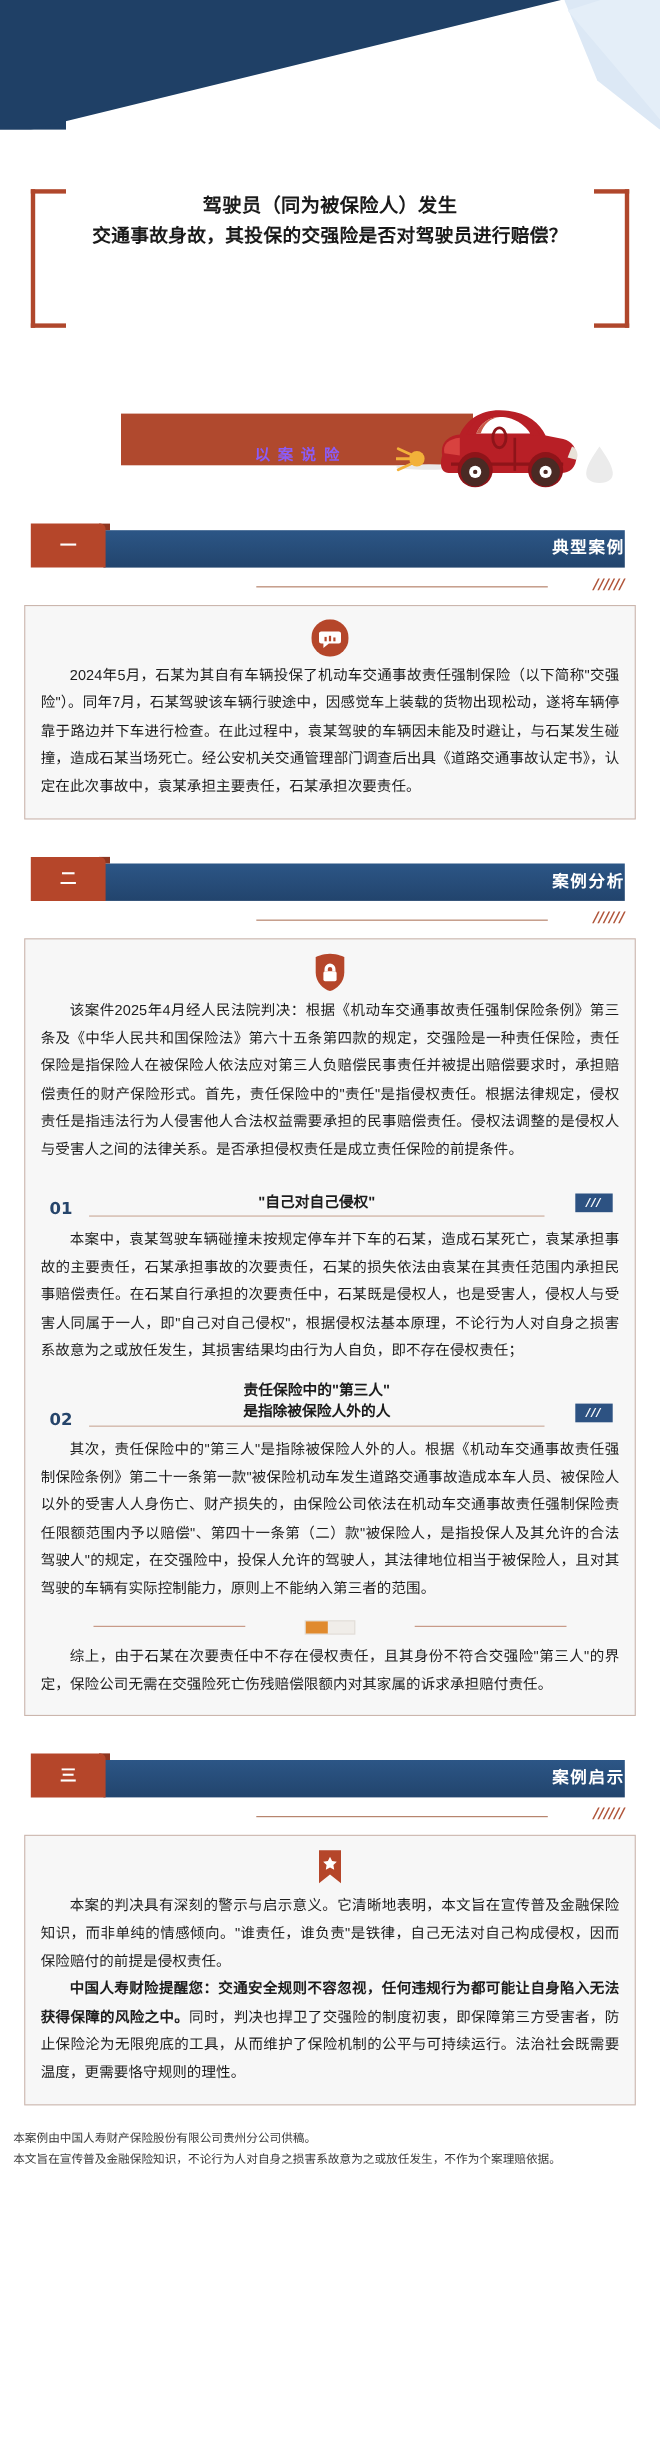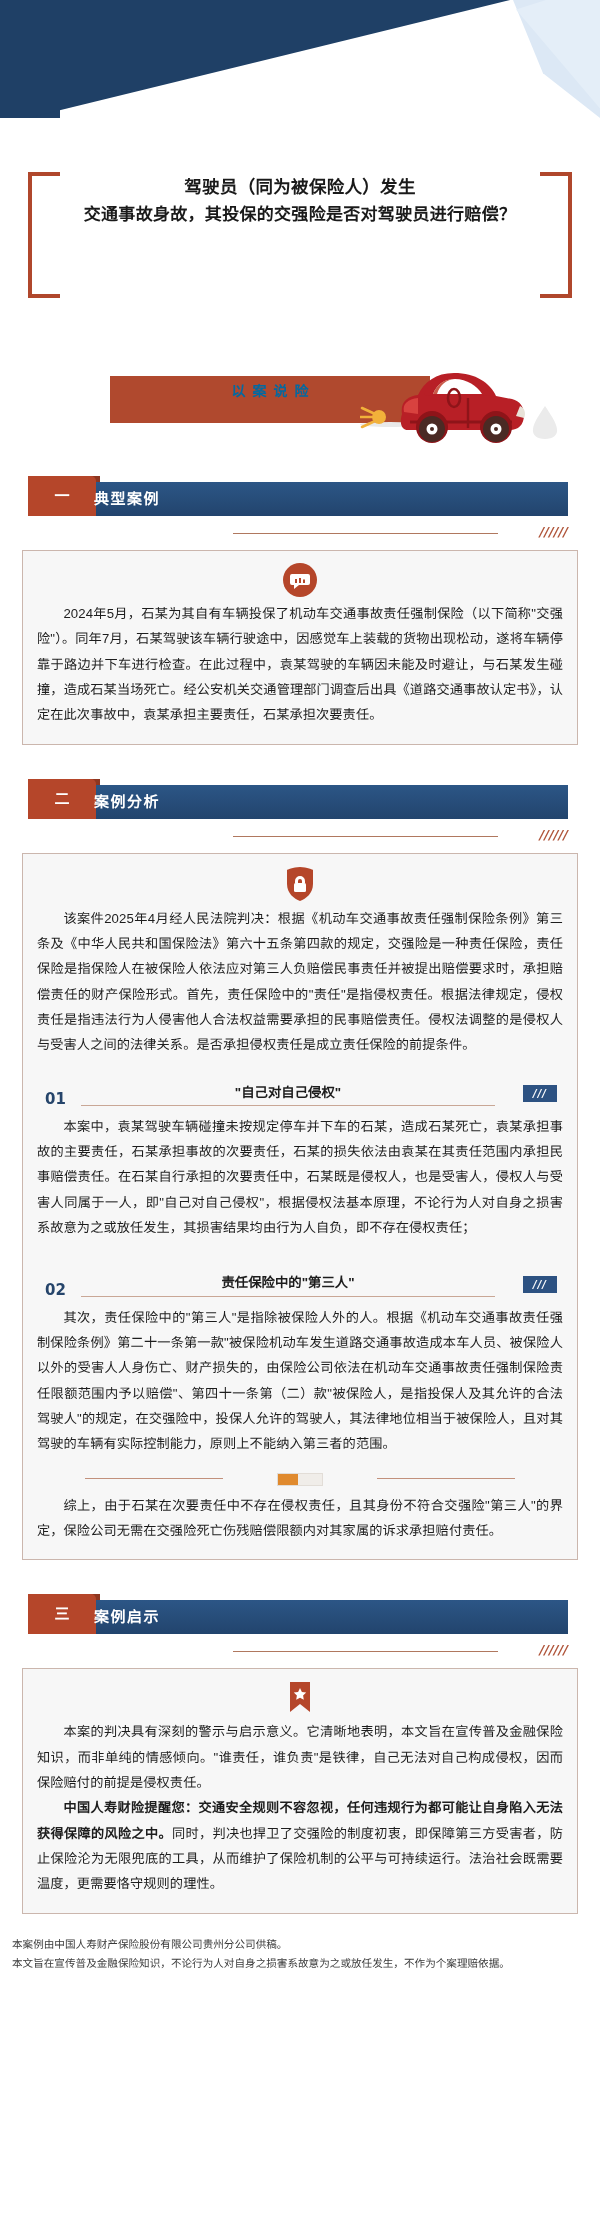"以案说险" .banner-text { color: #0369a1 -> #8b5cf6; top: 10px -> 32px }
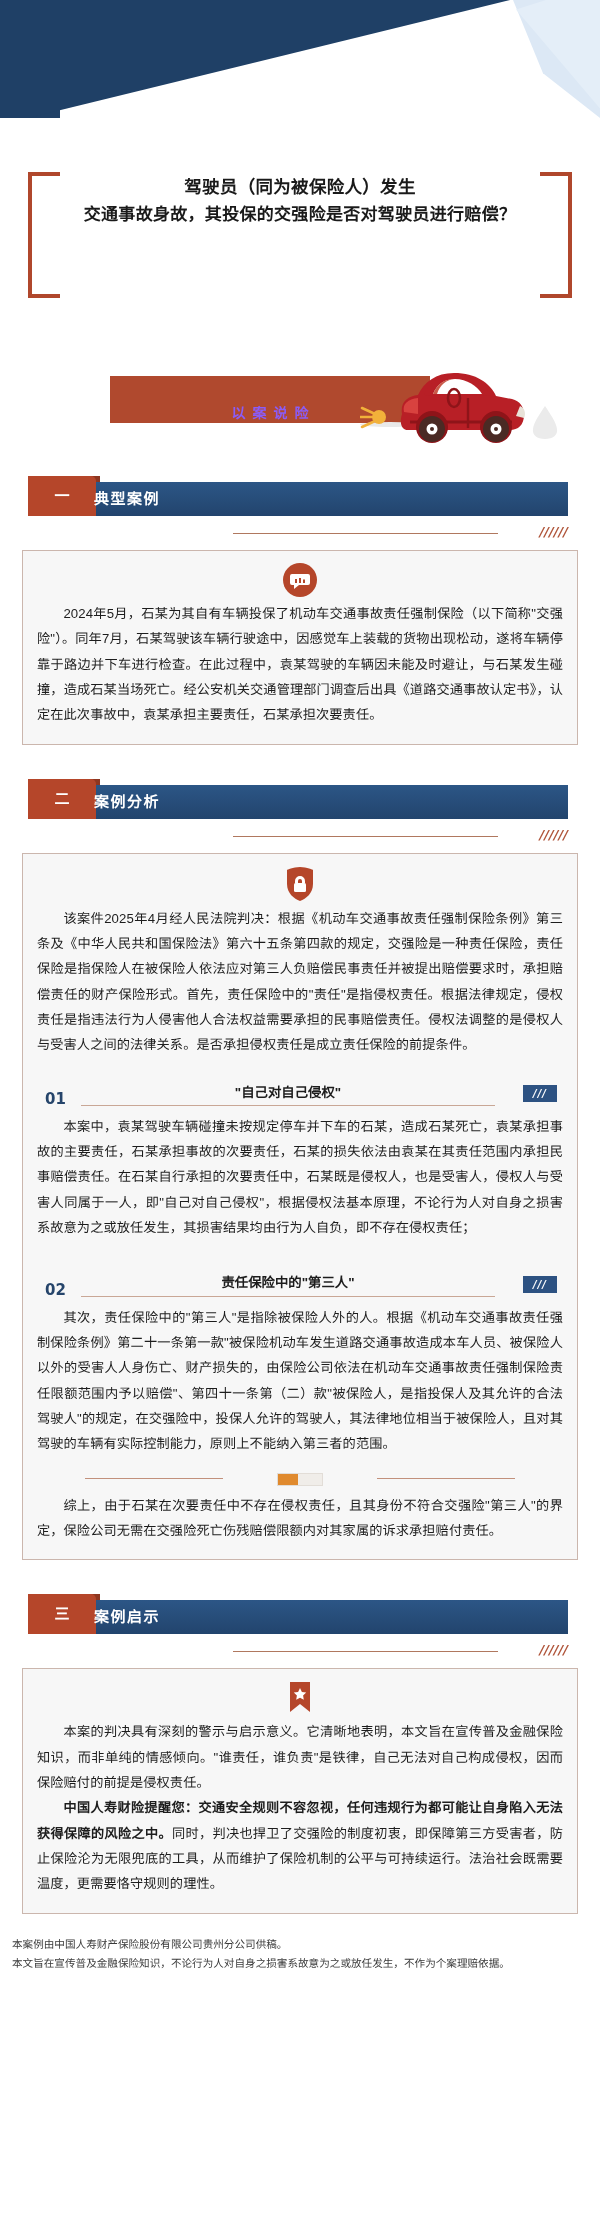"典型案例" .sh-title { text-align: left -> right }
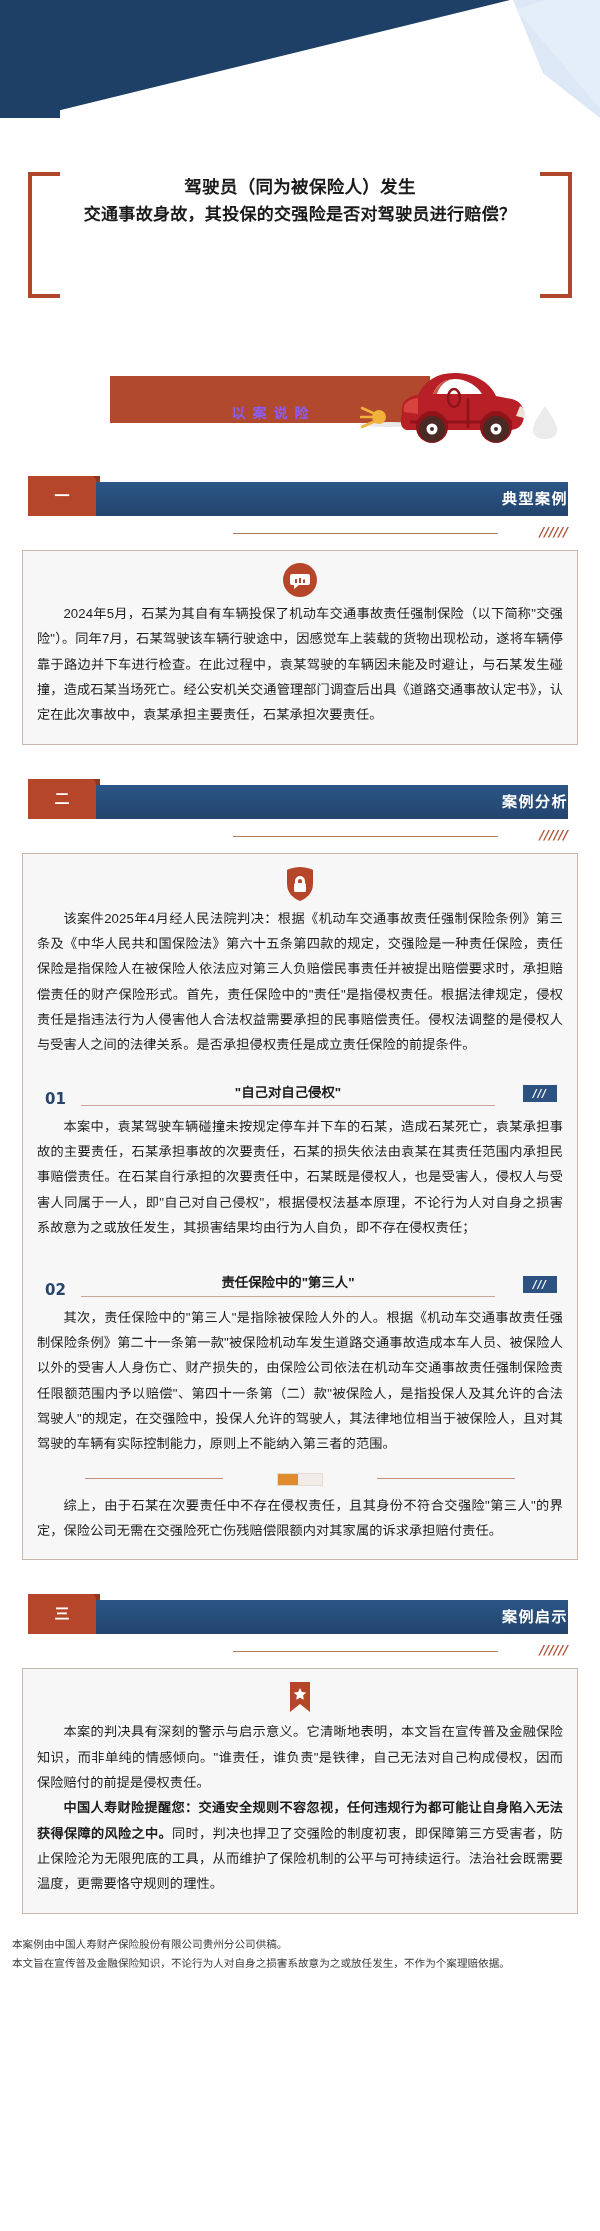"是指除被保险人外的人" div { html: none -> <div>是指除被保险人外的人</div> }
